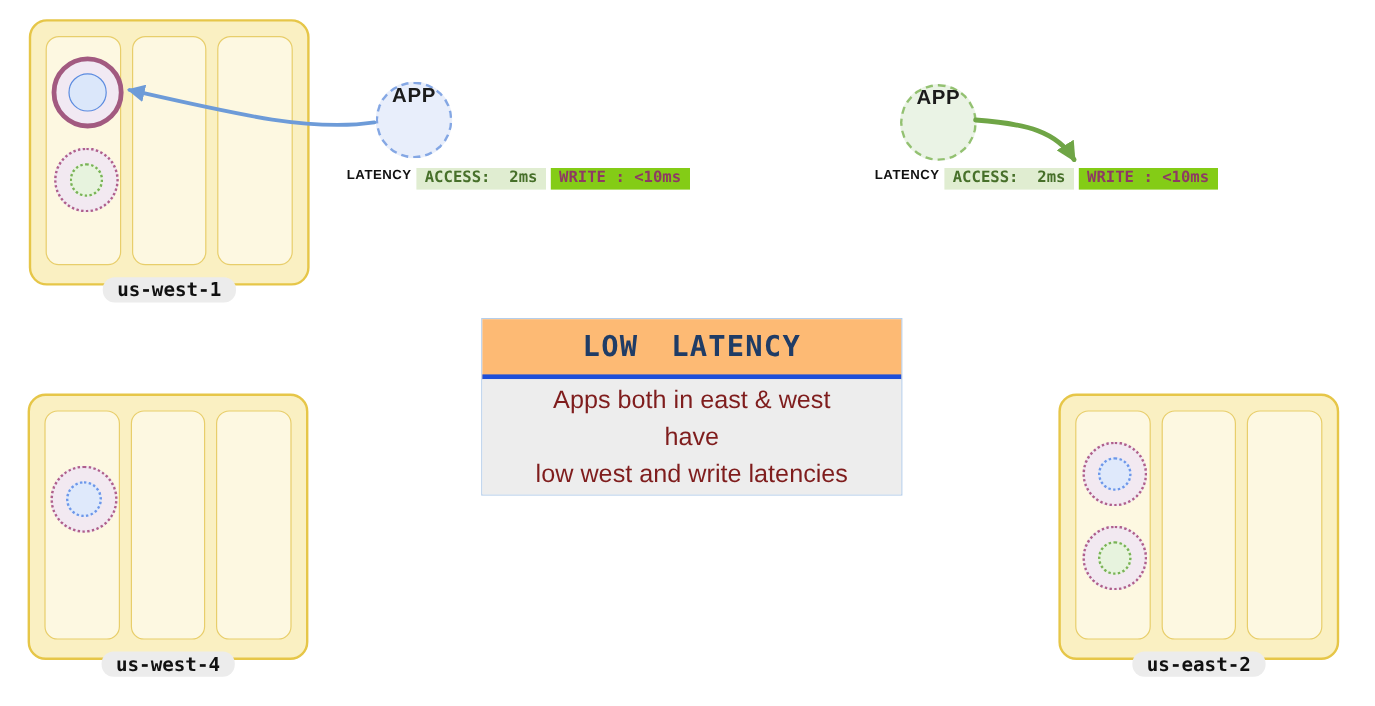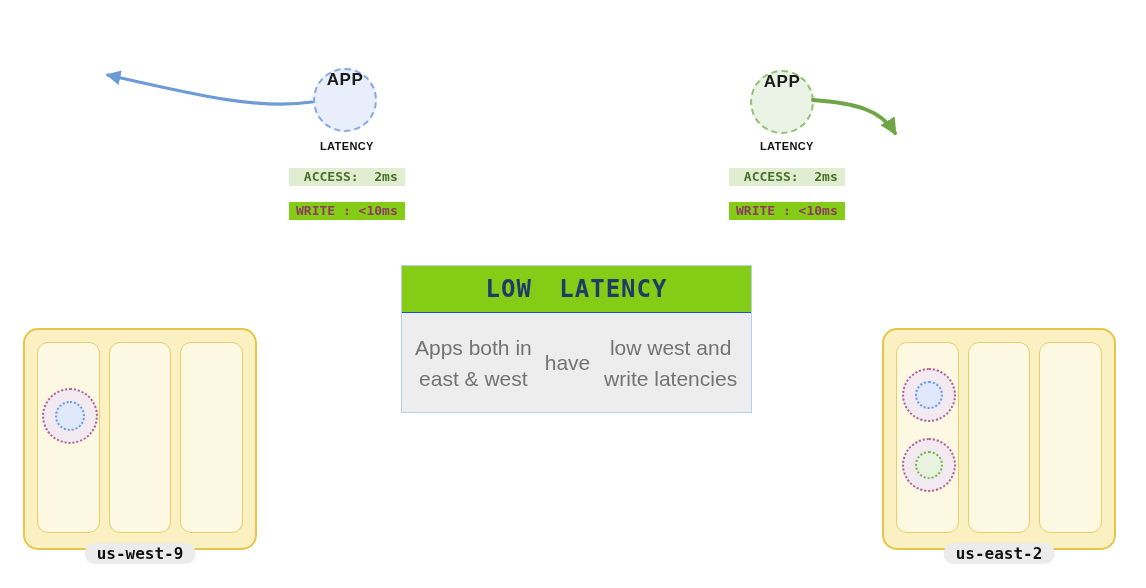"LATENCY" .latency { flex-direction: column -> none; gap: 16px -> 4px }
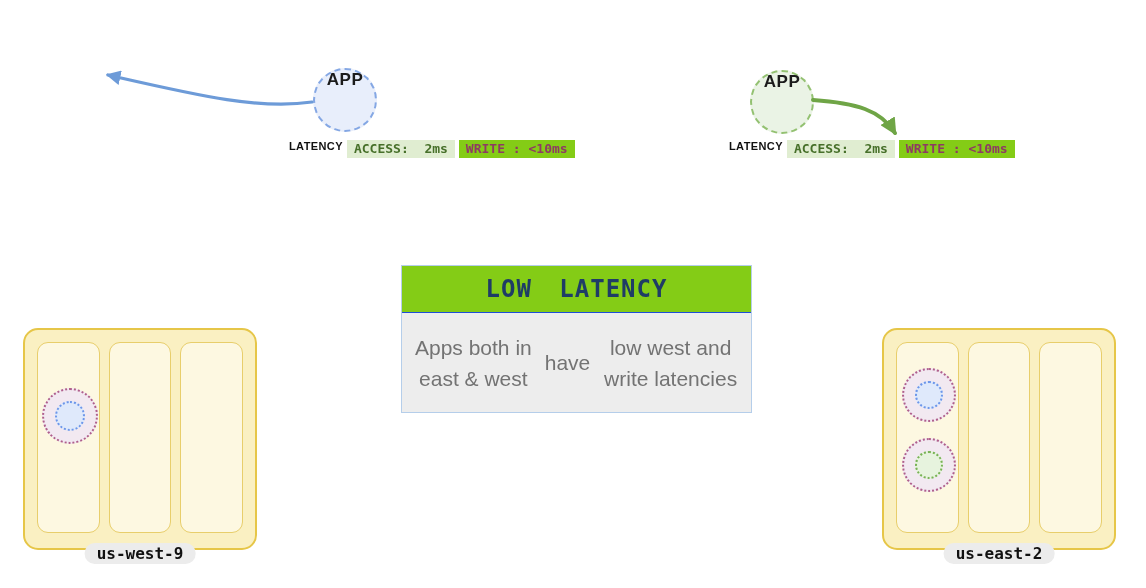"us-west-1" div.region { html: none -> <div> <div> <div></div> <div></div> <div></div> </div> <div> <div></div> </div> <div> <div></div> </div> <div> <span>us-west-1</span> </div> </div> }
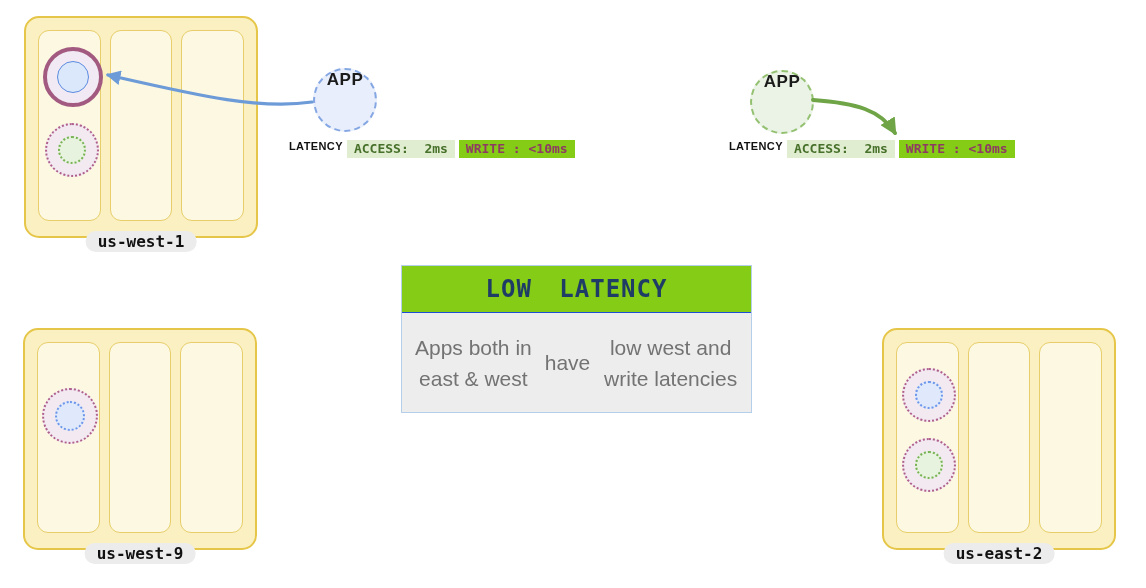"LOW LATENCY" .callout-header { background: #84cc16 -> #fdba74; border-bottom: 1px solid #1d4ed8 -> 4px solid #1d4ed8 }
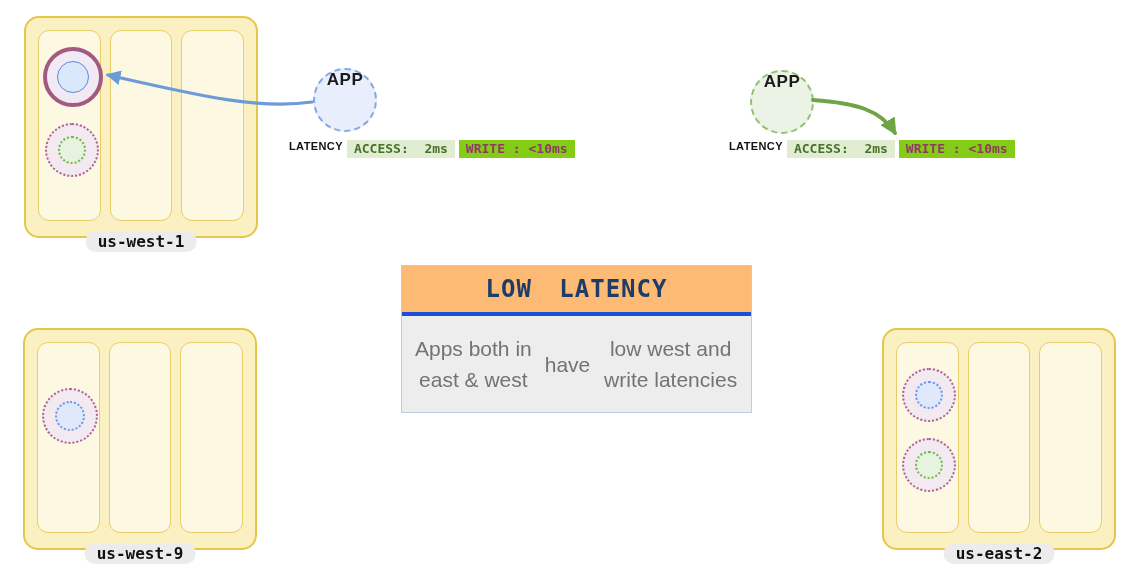"Apps both in east &" .callout-body { color: #737373 -> #7f1d1d; flex-direction: row -> column }
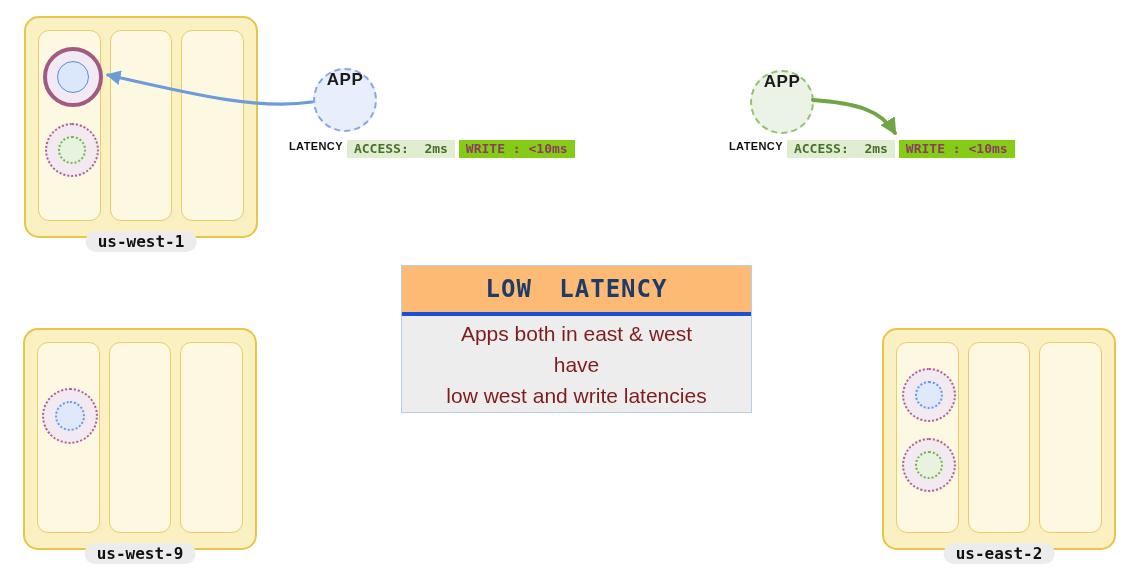"us-west-9" span { text: us-west-9 -> us-west-4 }
